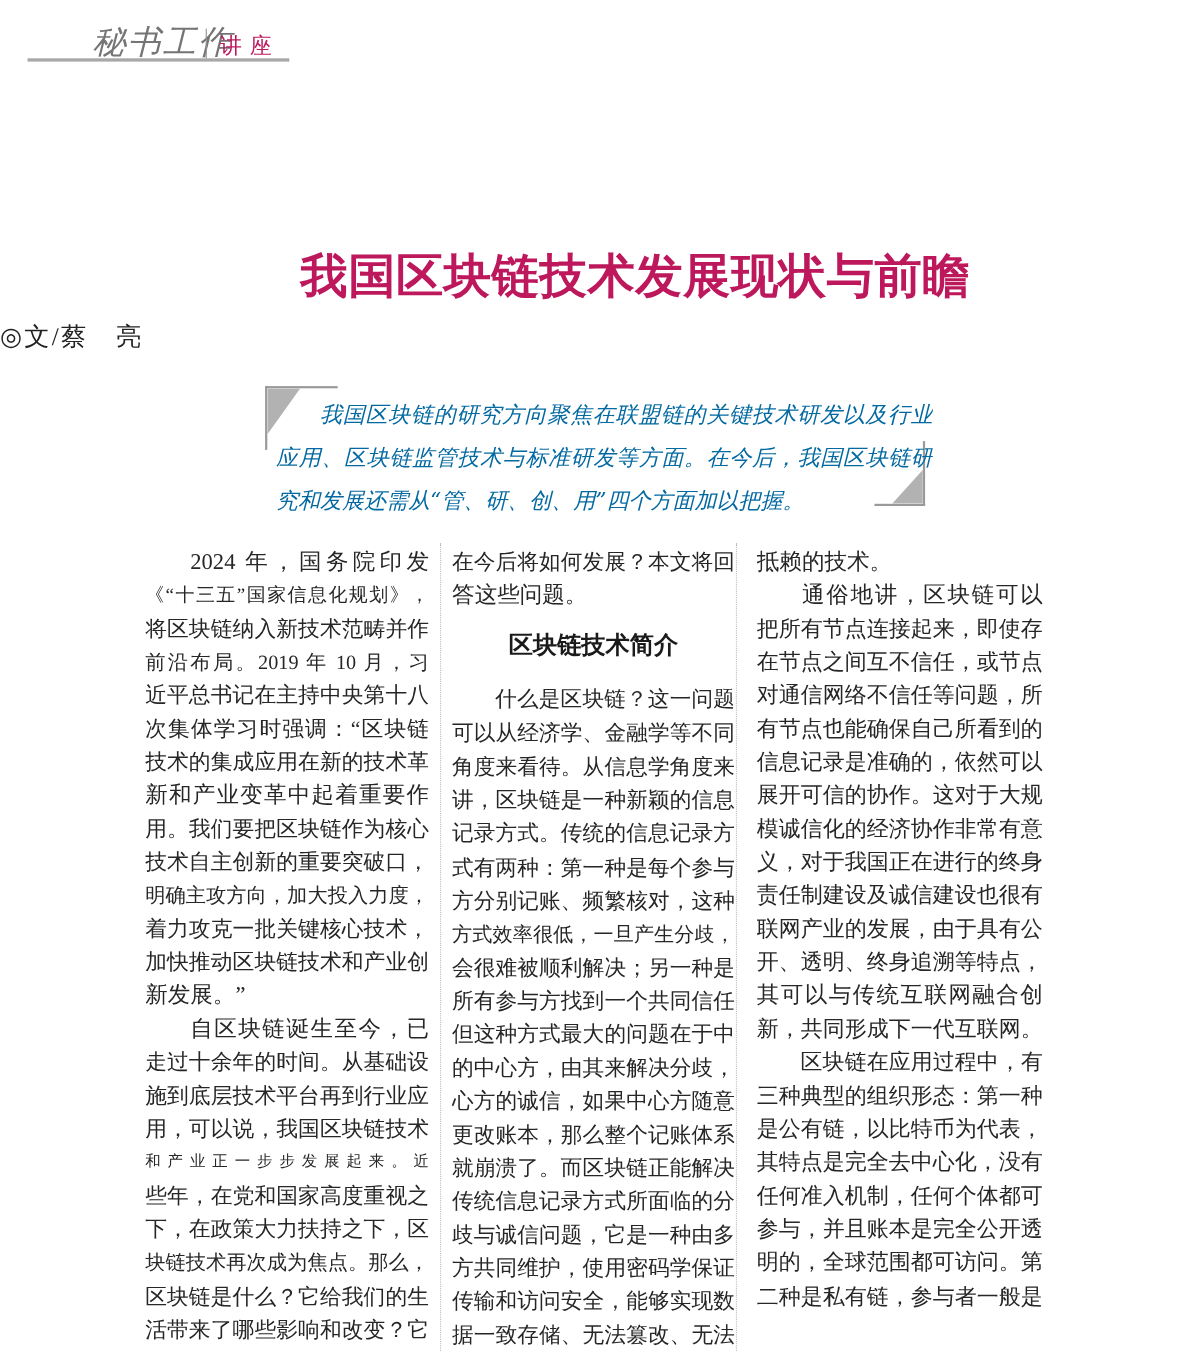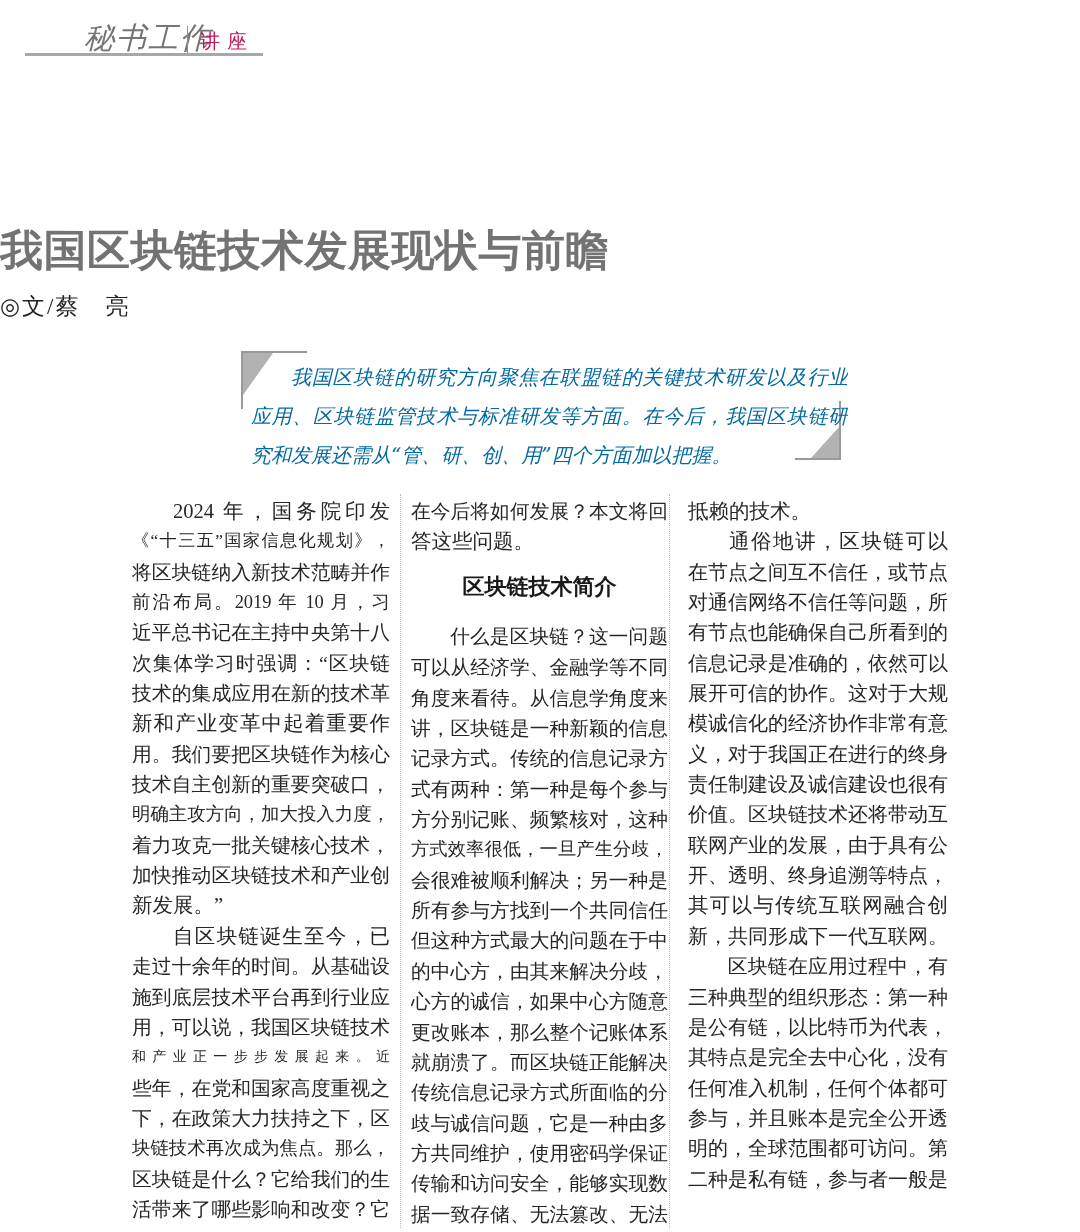"我国区块链技术发展现状与前瞻" .title { color: #737373 -> #be185d; text-align: left -> right }
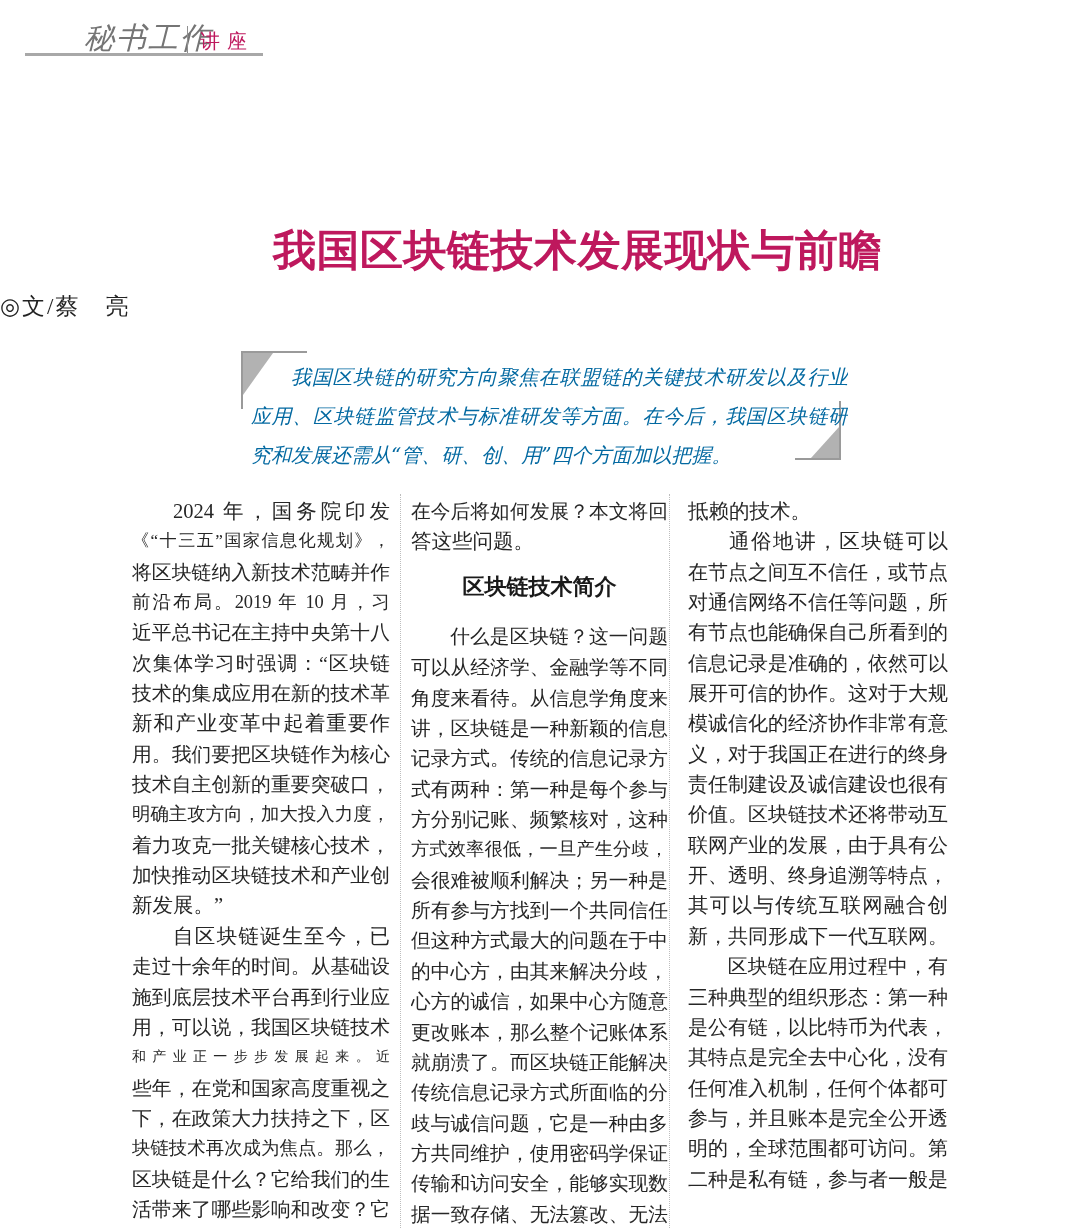"把所有节点连接起来，即使存" div.bline { html: none -> <div>把所有节点连接起来，即使存</div> }
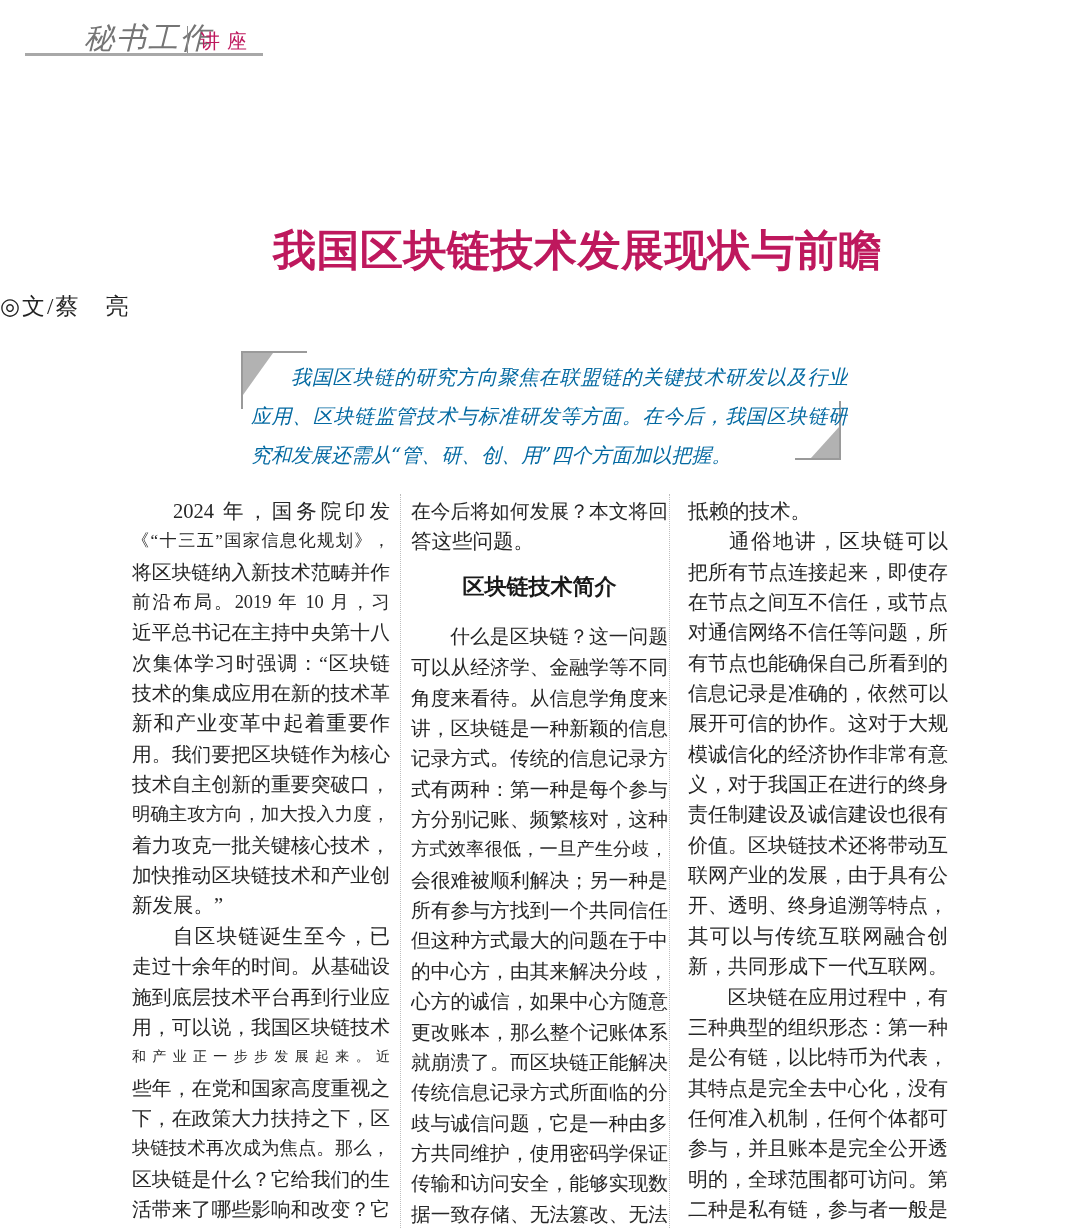"价值。区块链技术还将带动互" div.bline { html: <div>价值。区块链技术还将带动互</div> -> none }
